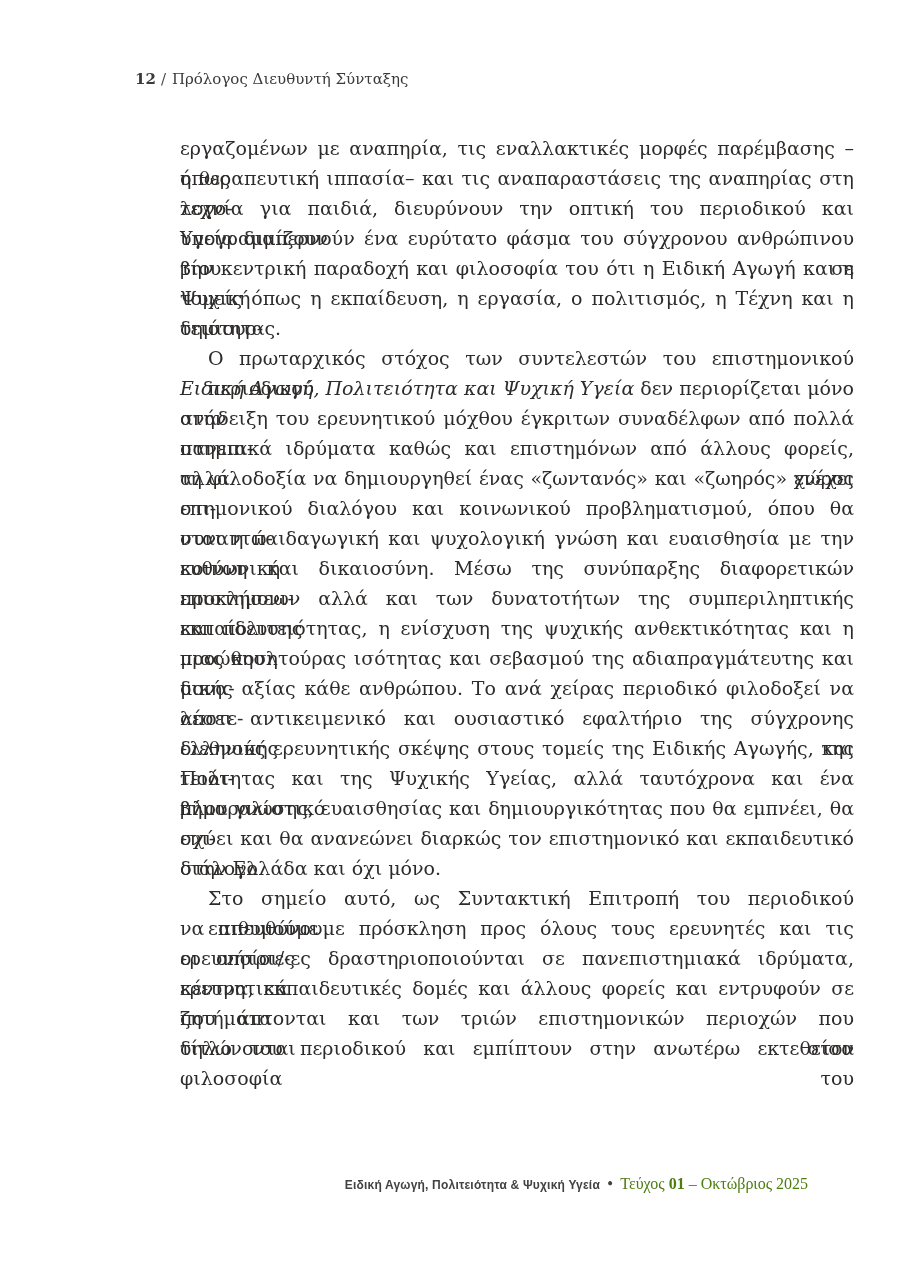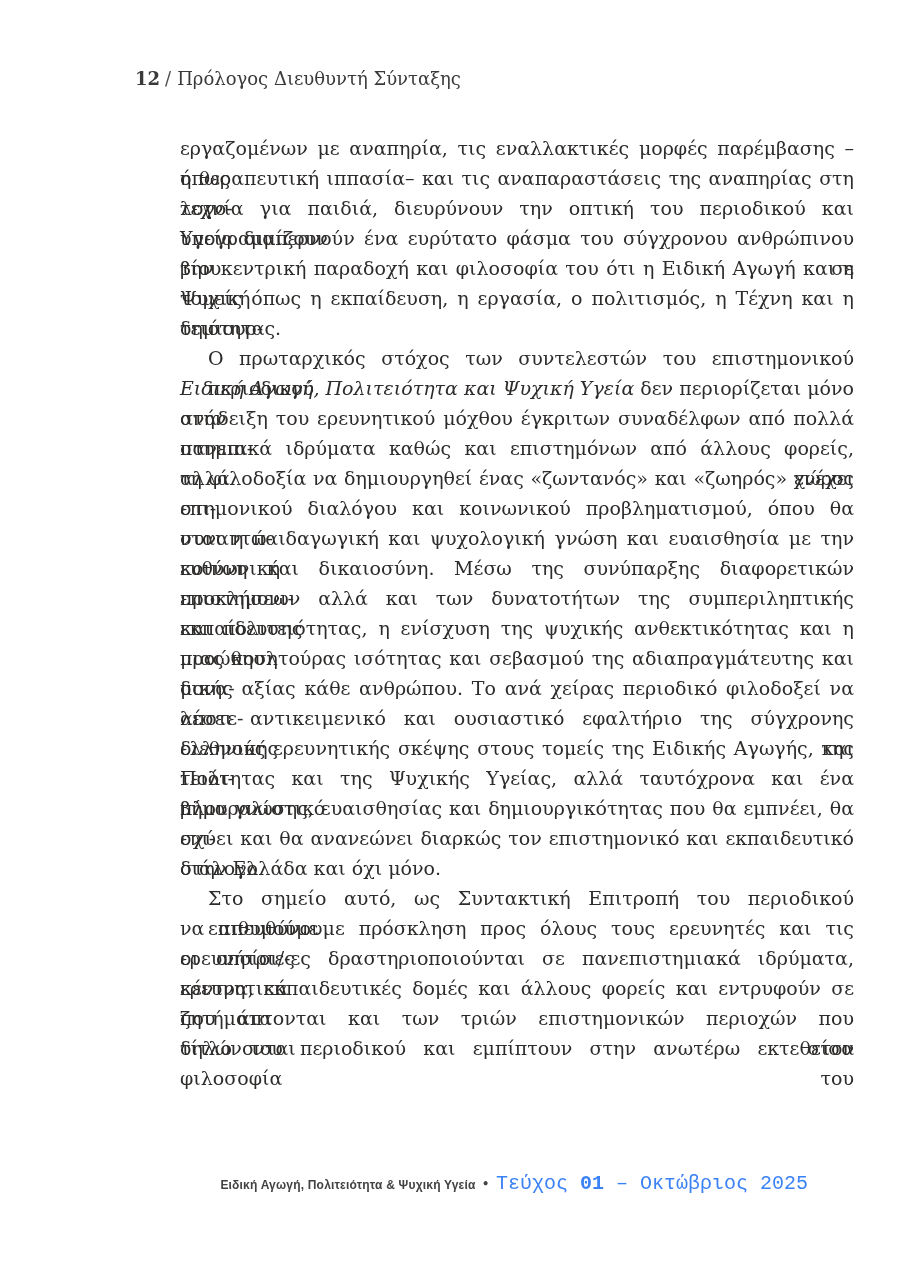"12 / Πρόλογος Διευθυντή Σύνταξης" .page-header { font-size: 18px -> 15px }
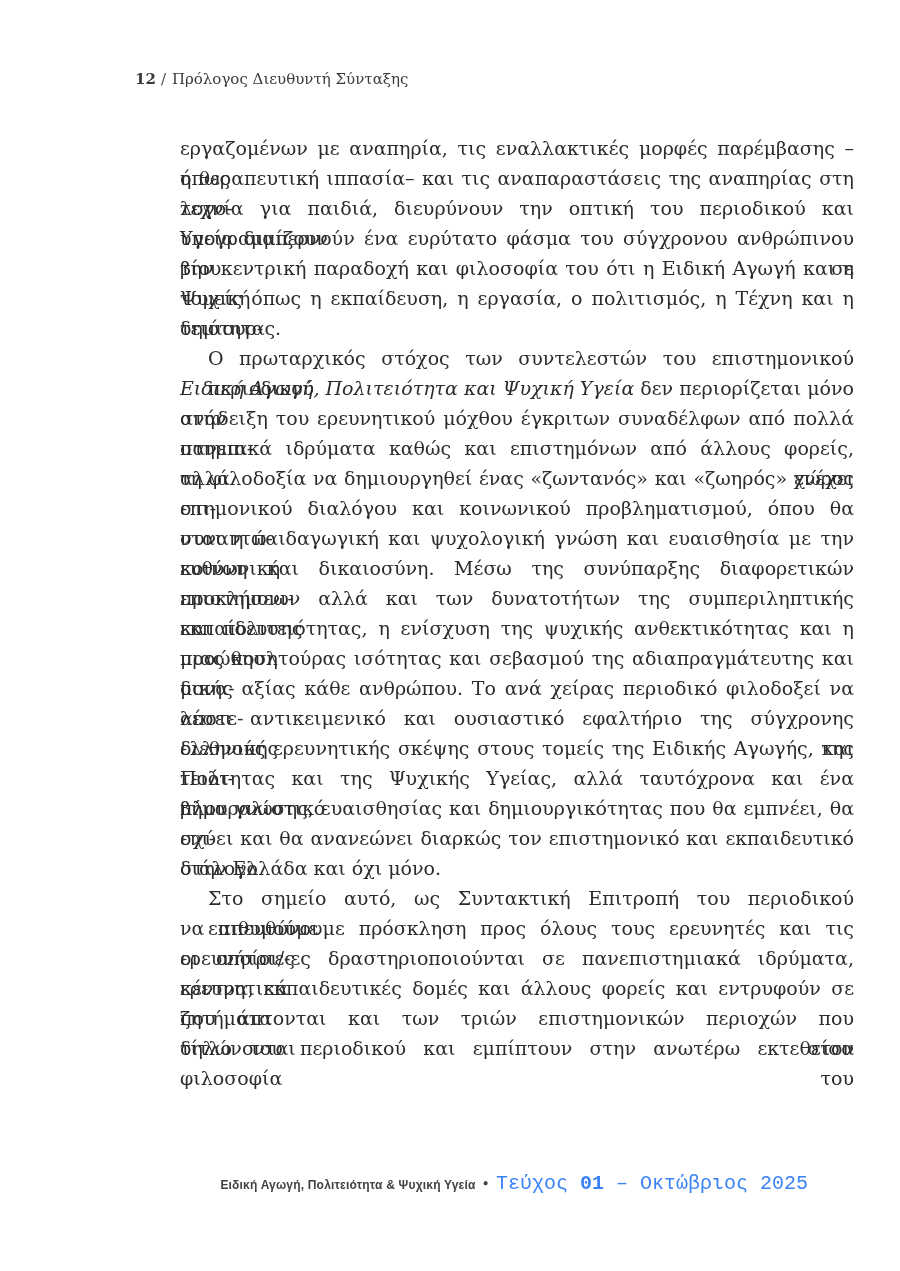"Τεύχος 01 – Οκτώβριος 2025" .page-footer .issue { color: #3b82f6 -> #4d7c0f; font-family: Liberation Mono, monospace -> Liberation Serif, serif; font-size: 20px -> 16px }
